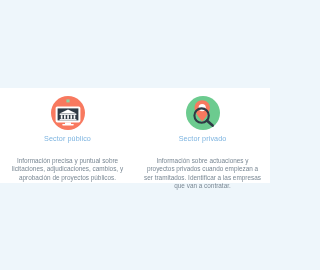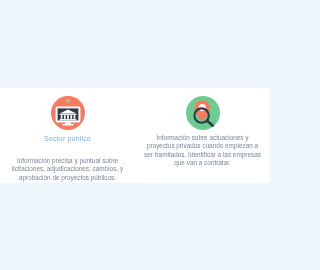"Sector privado" div.card-title { html: none -> <div>Sector privado</div> }
